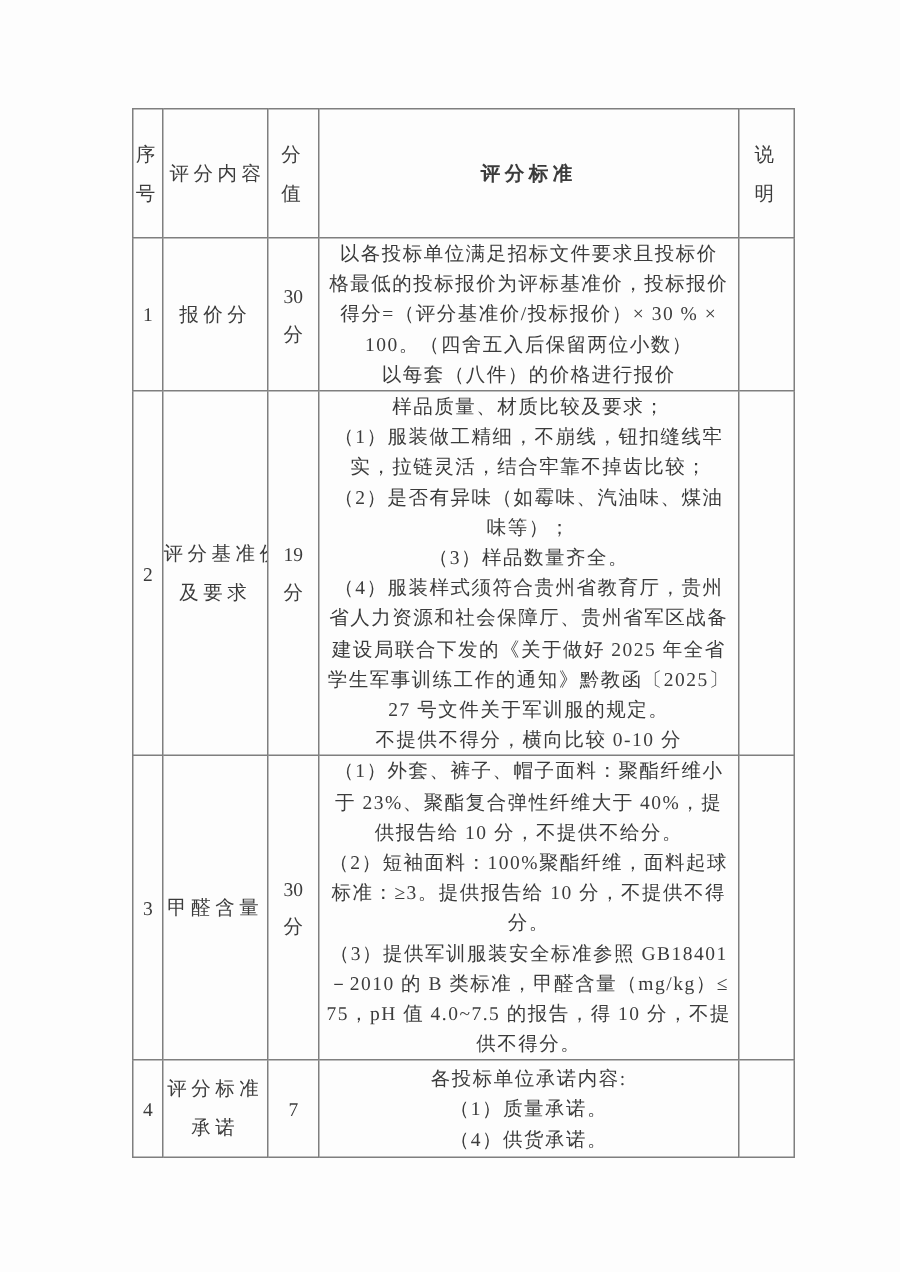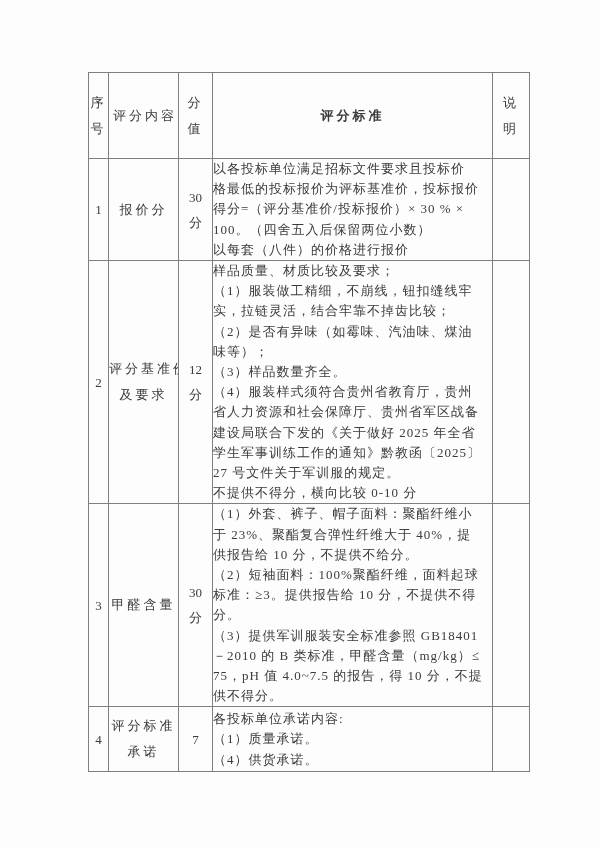"以各投标单位满足招标文件要求且投标价" td.criteria-cell { text-align: left -> center }
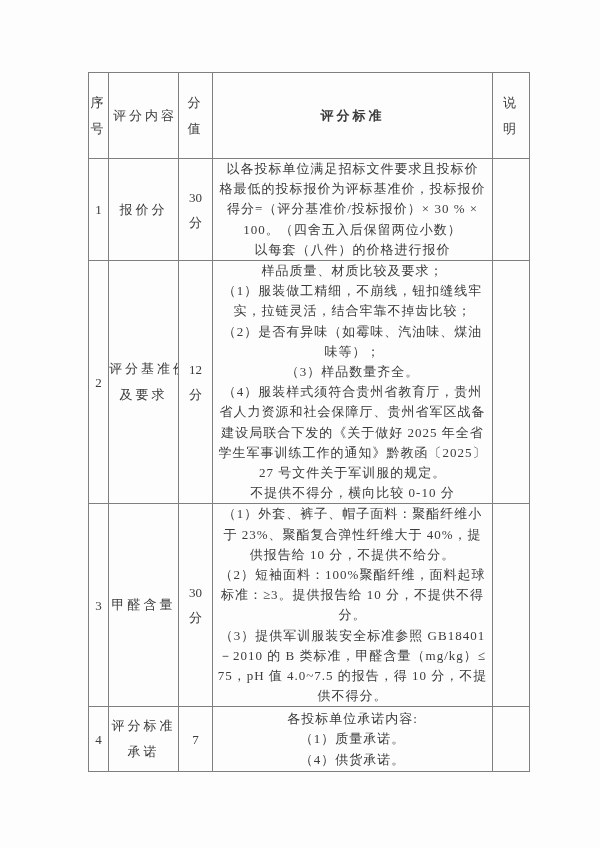"12" td.num-cell { text: 12 -> 19 }
